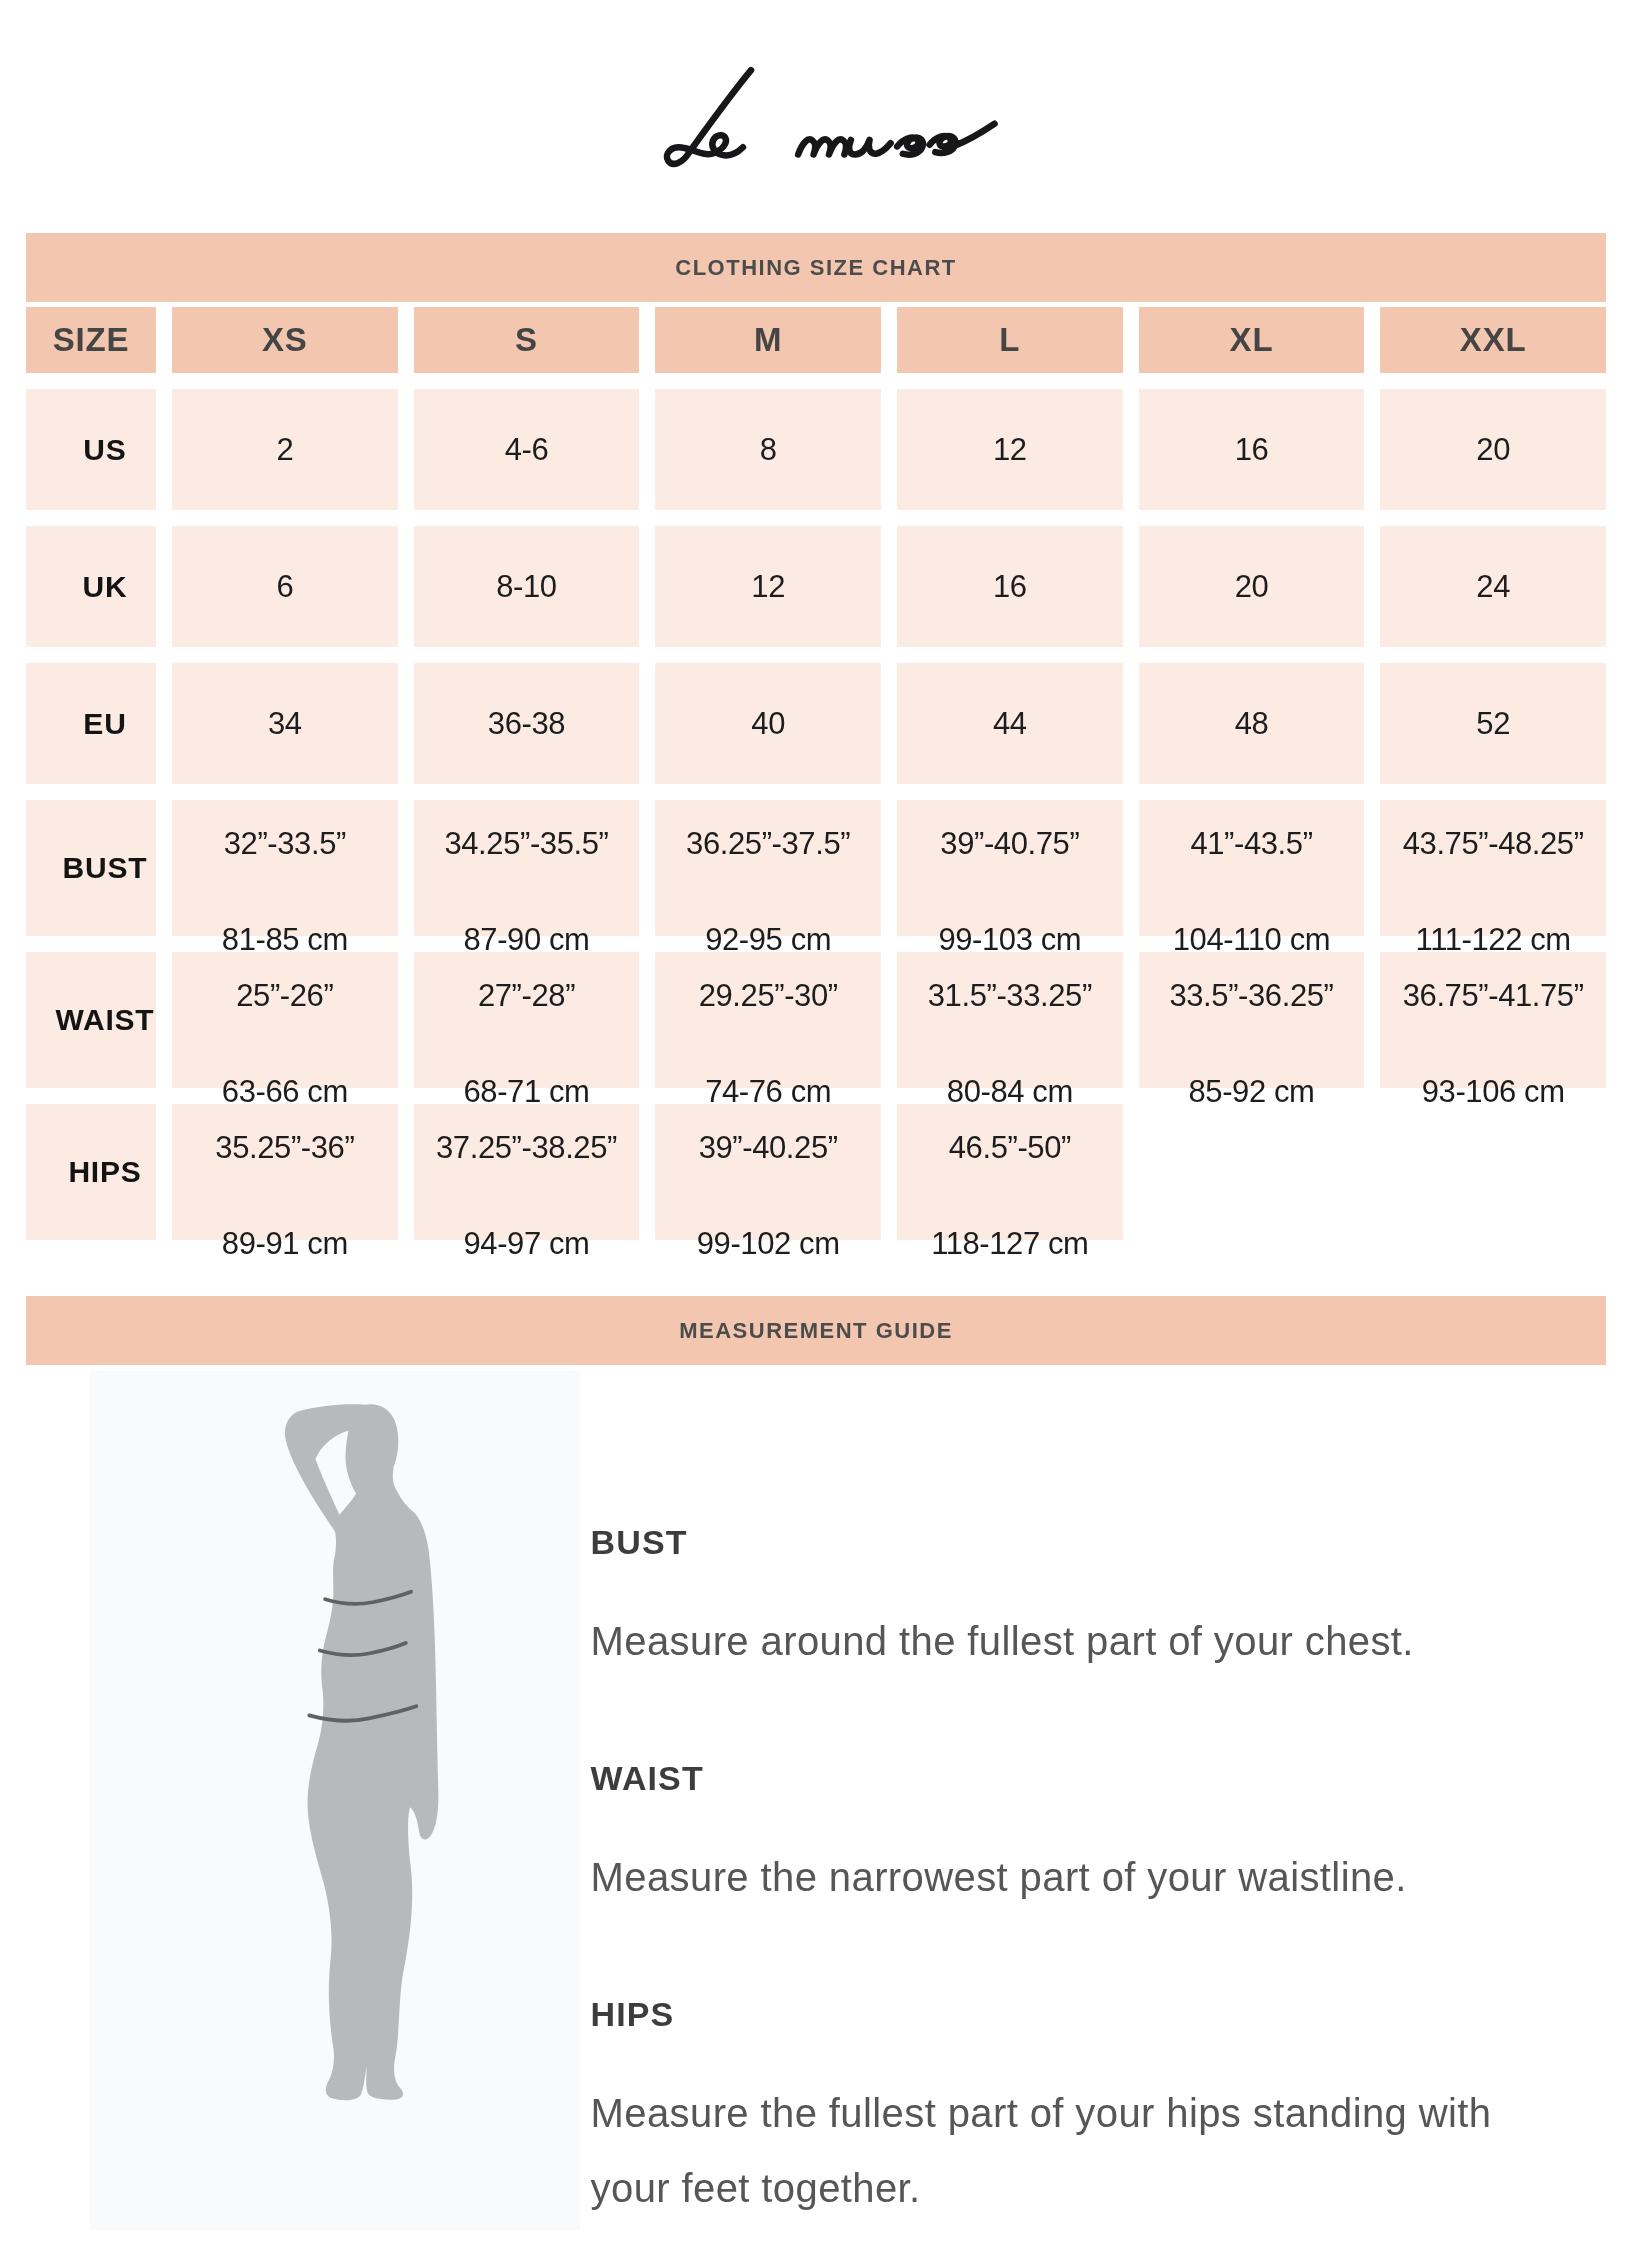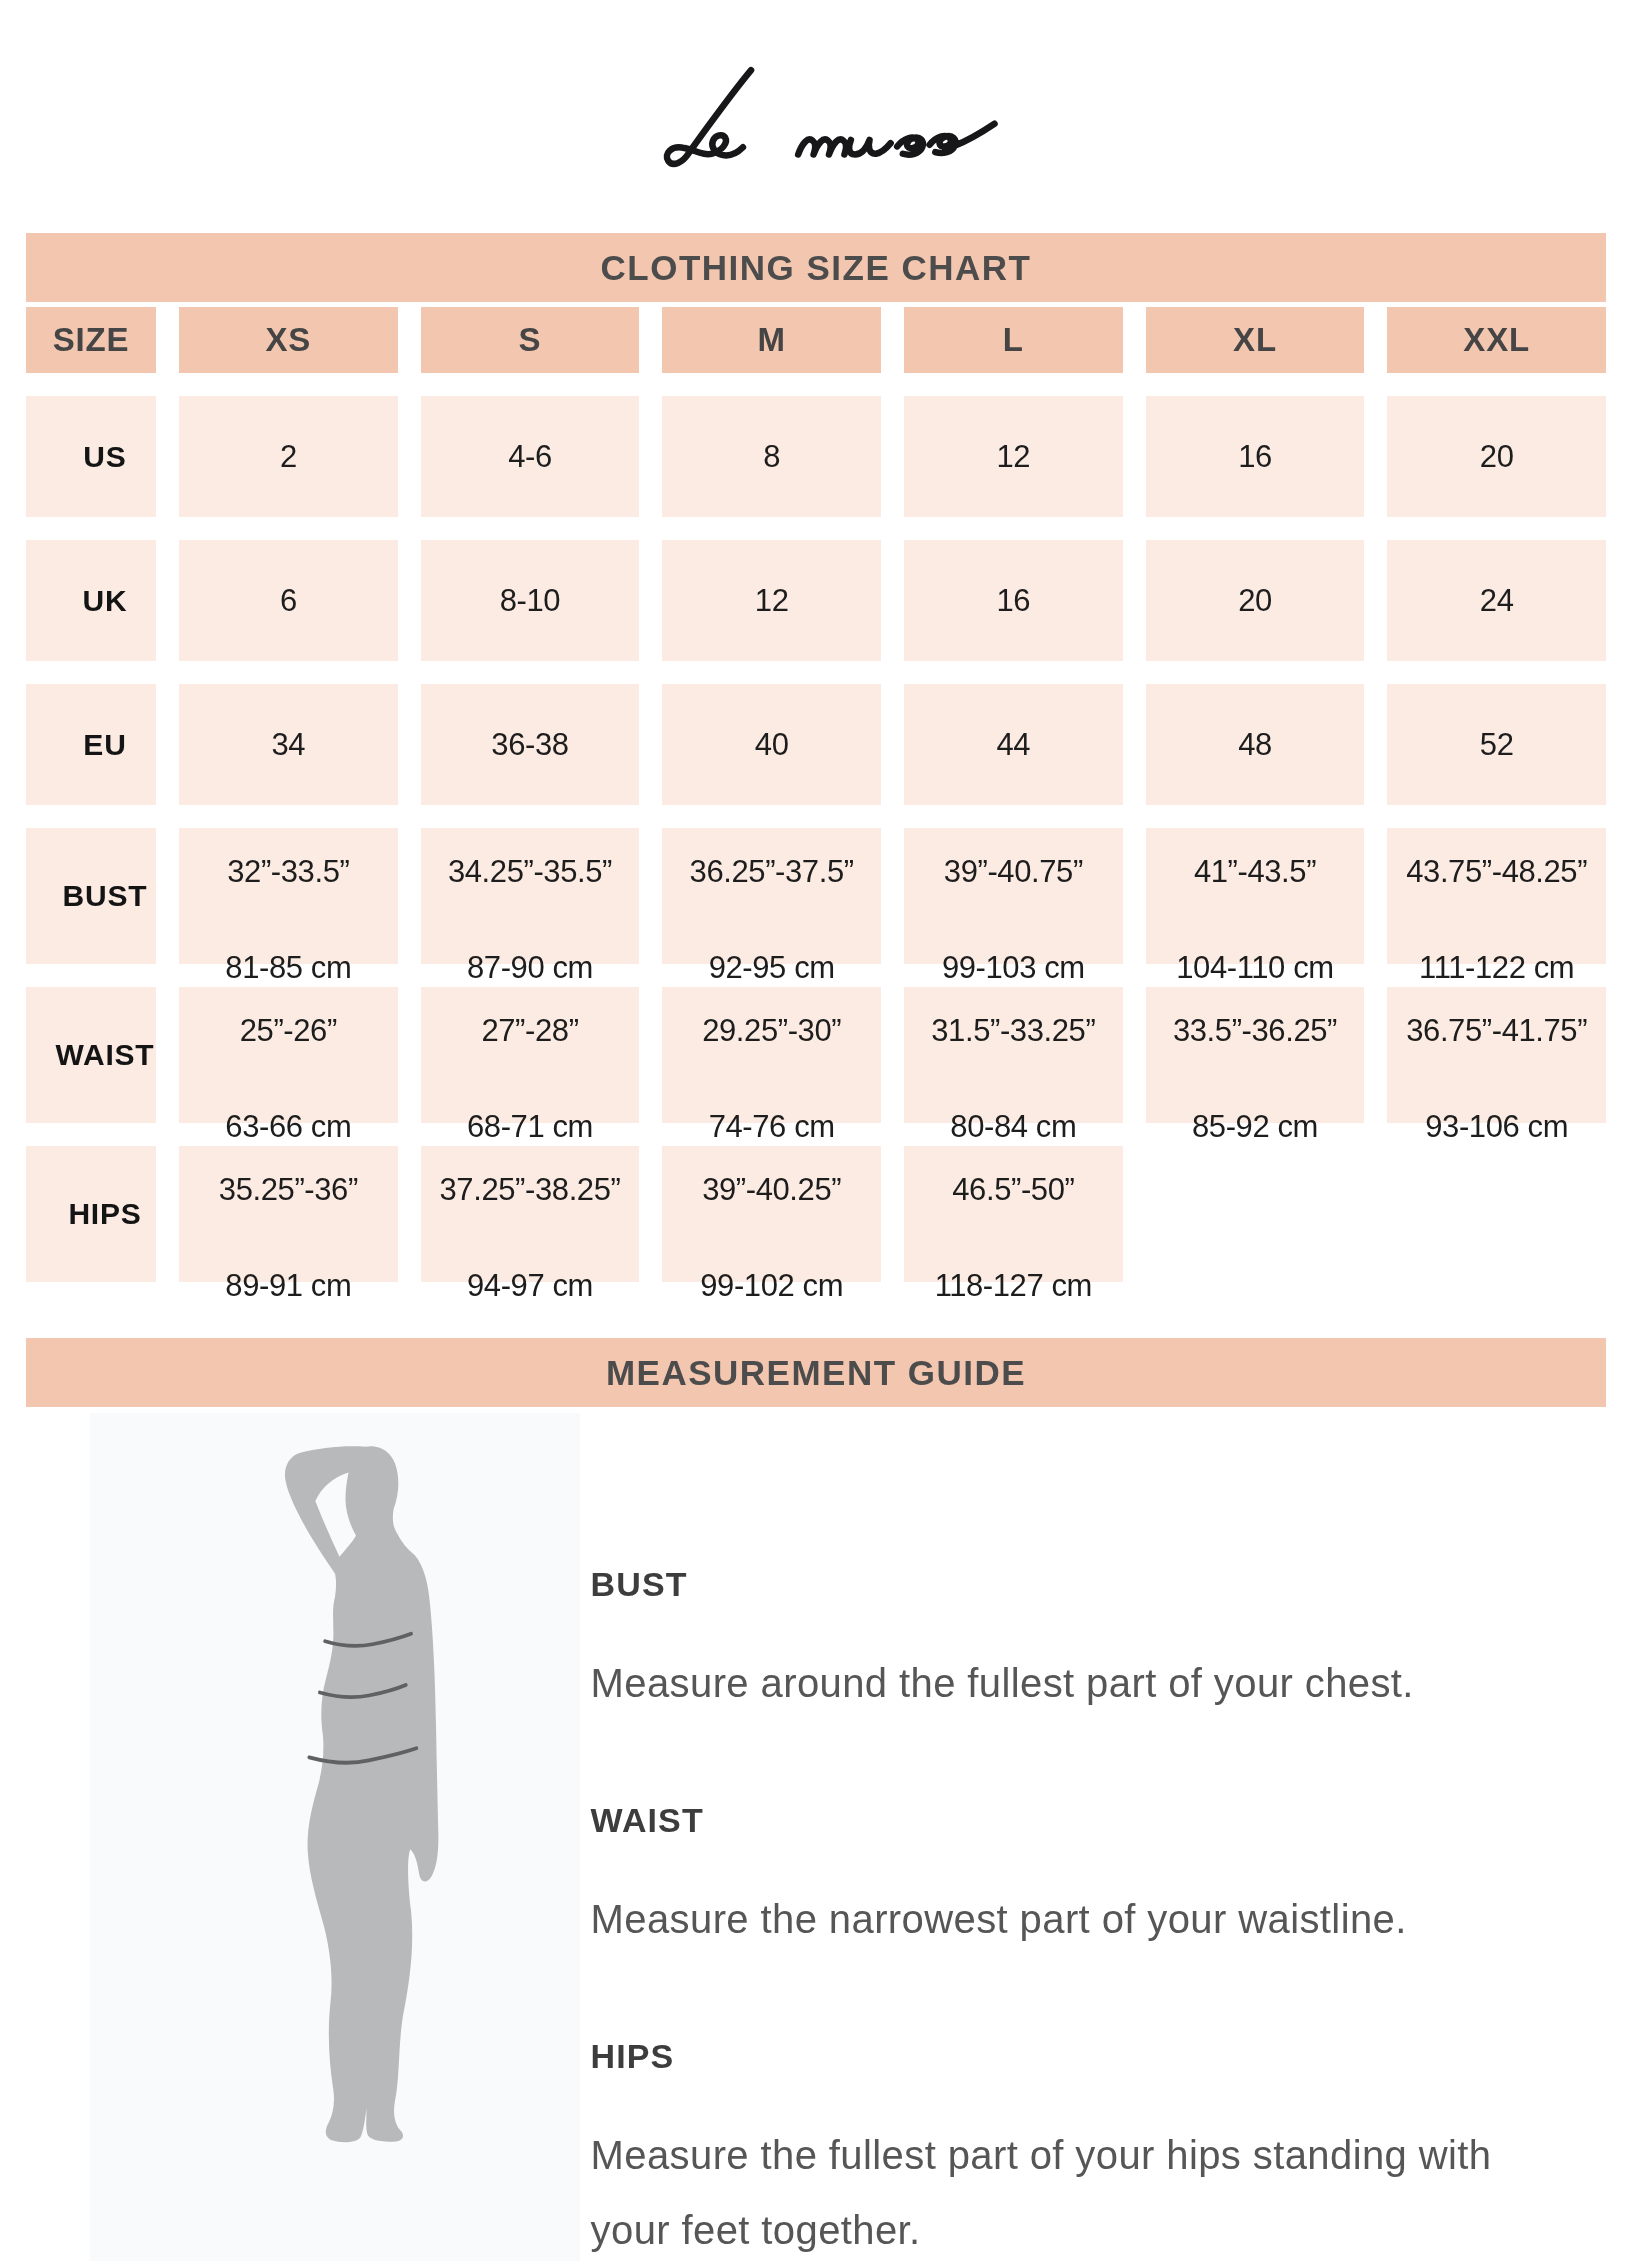"CLOTHING SIZE CHART" .banner { font-size: 35px -> 22px }
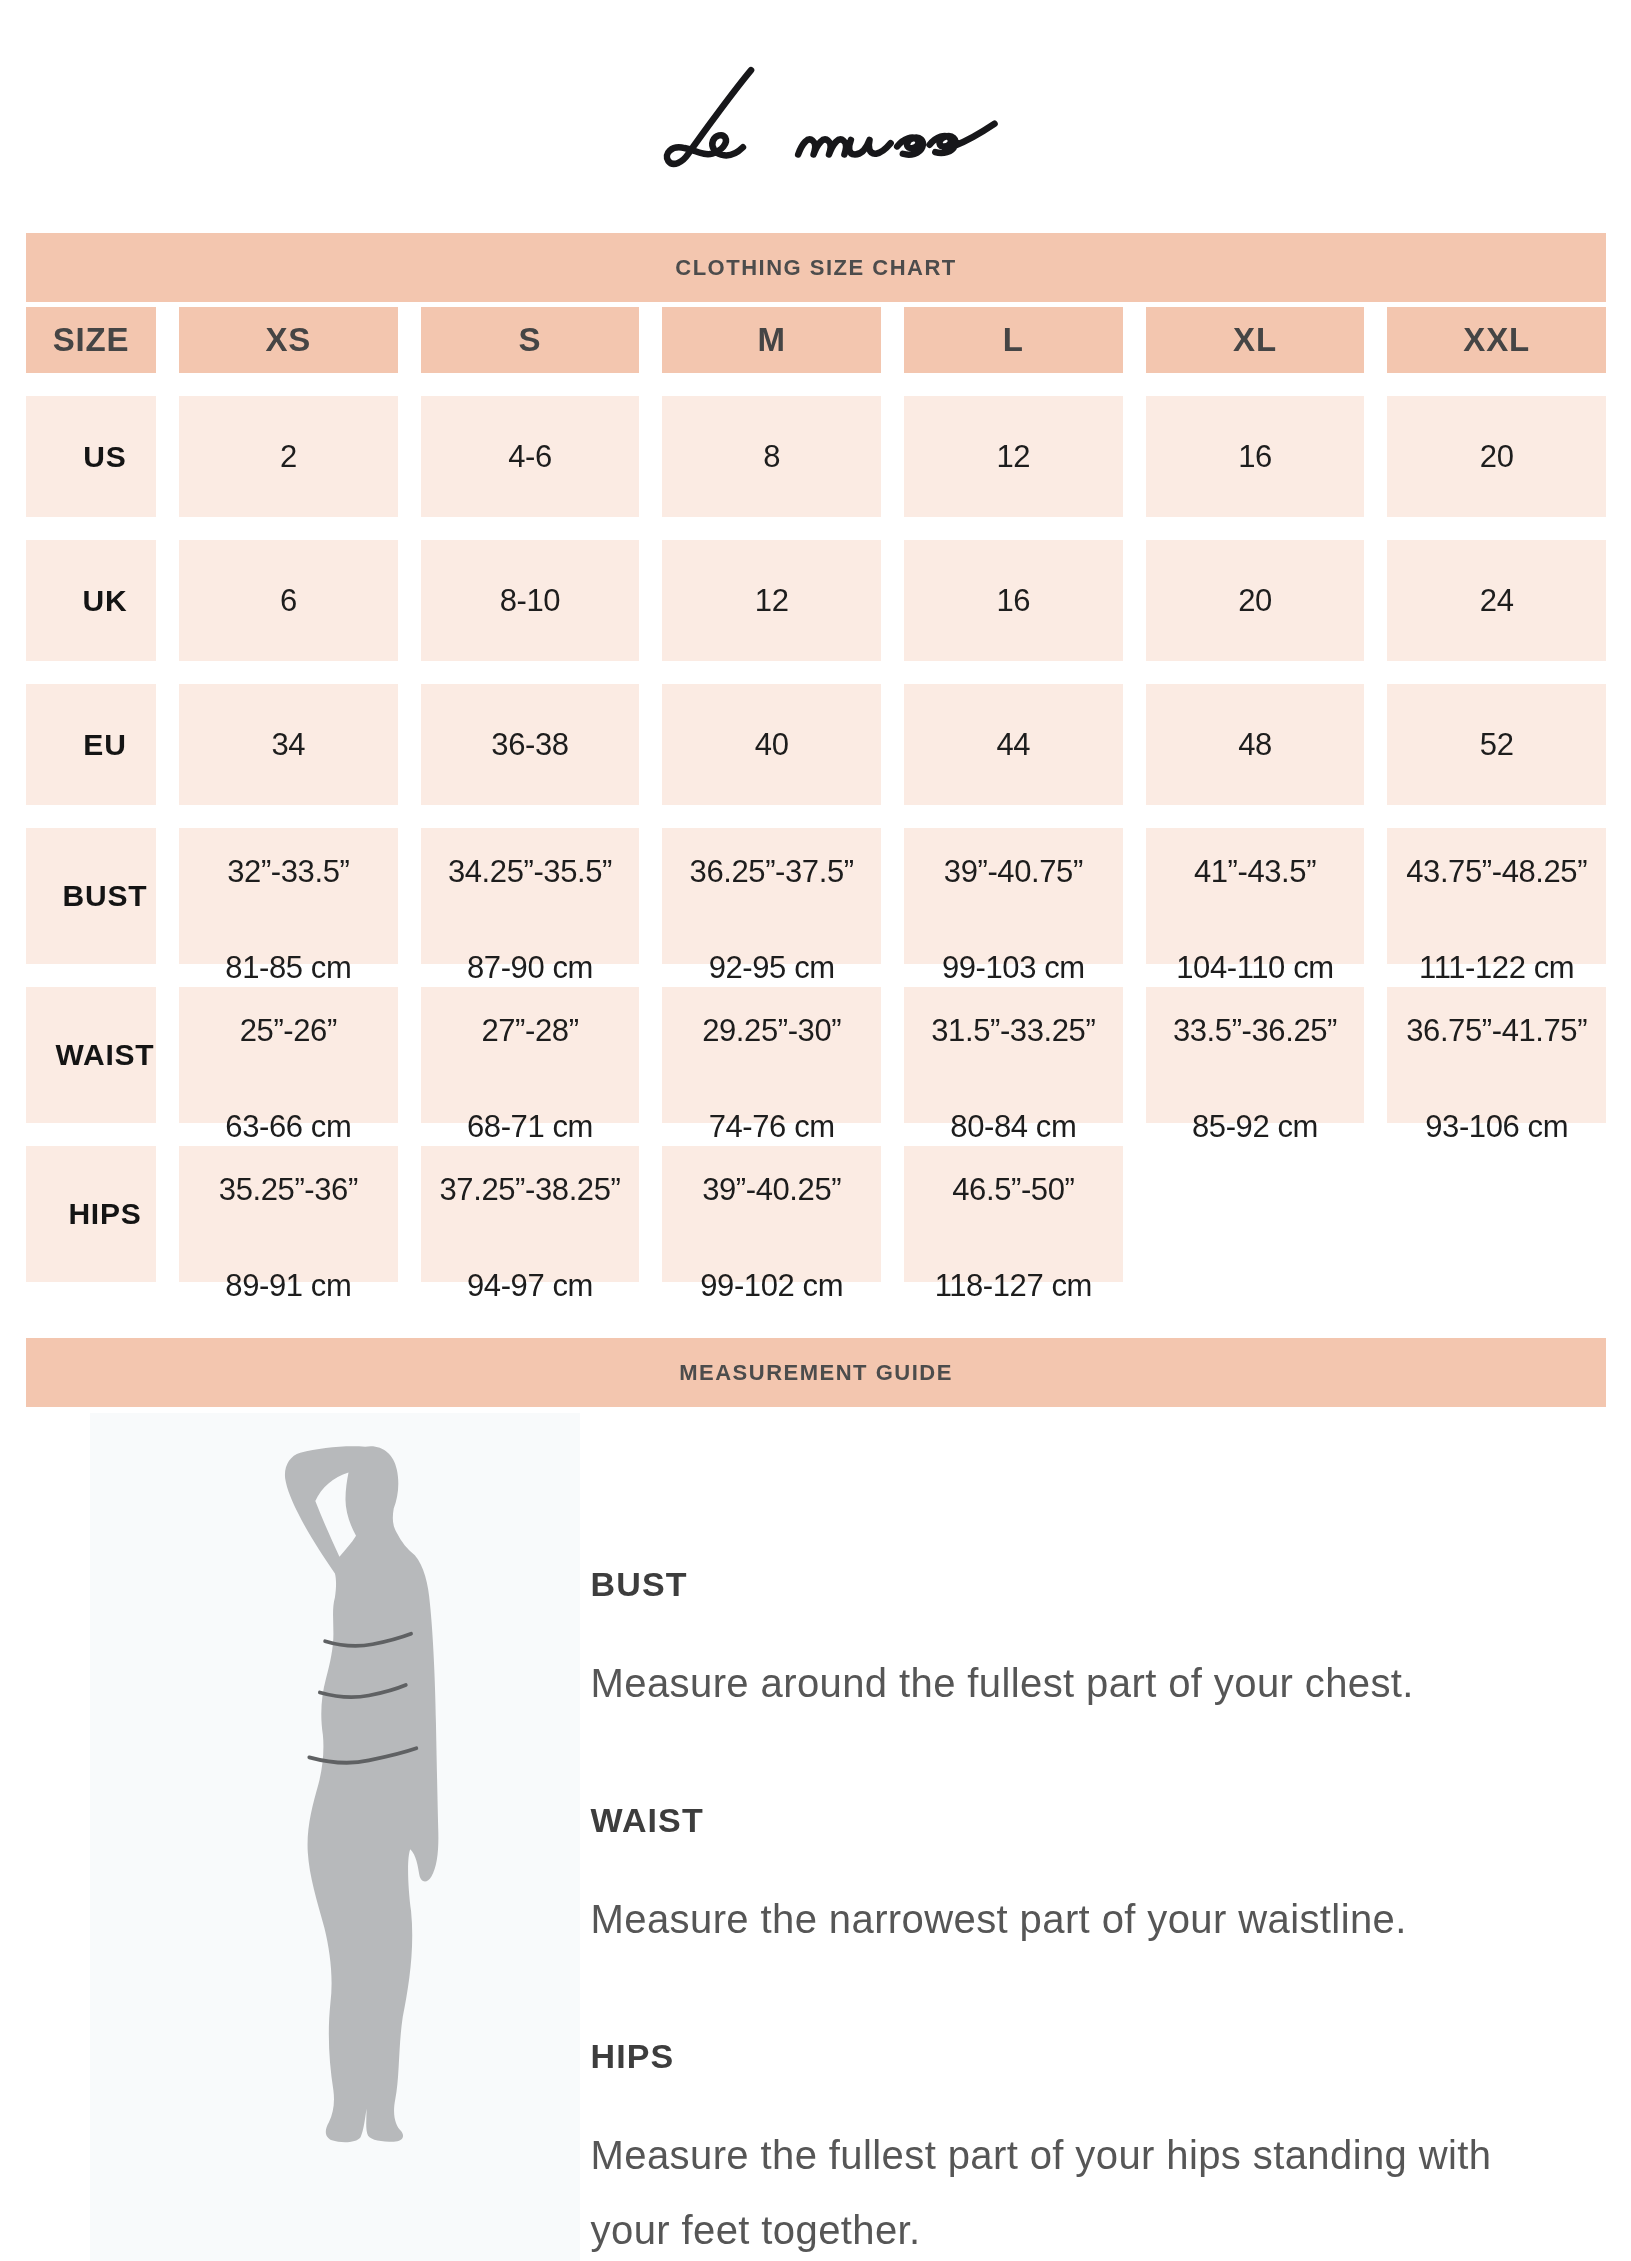"SIZE" .grid { gap: 23px -> 16px }
